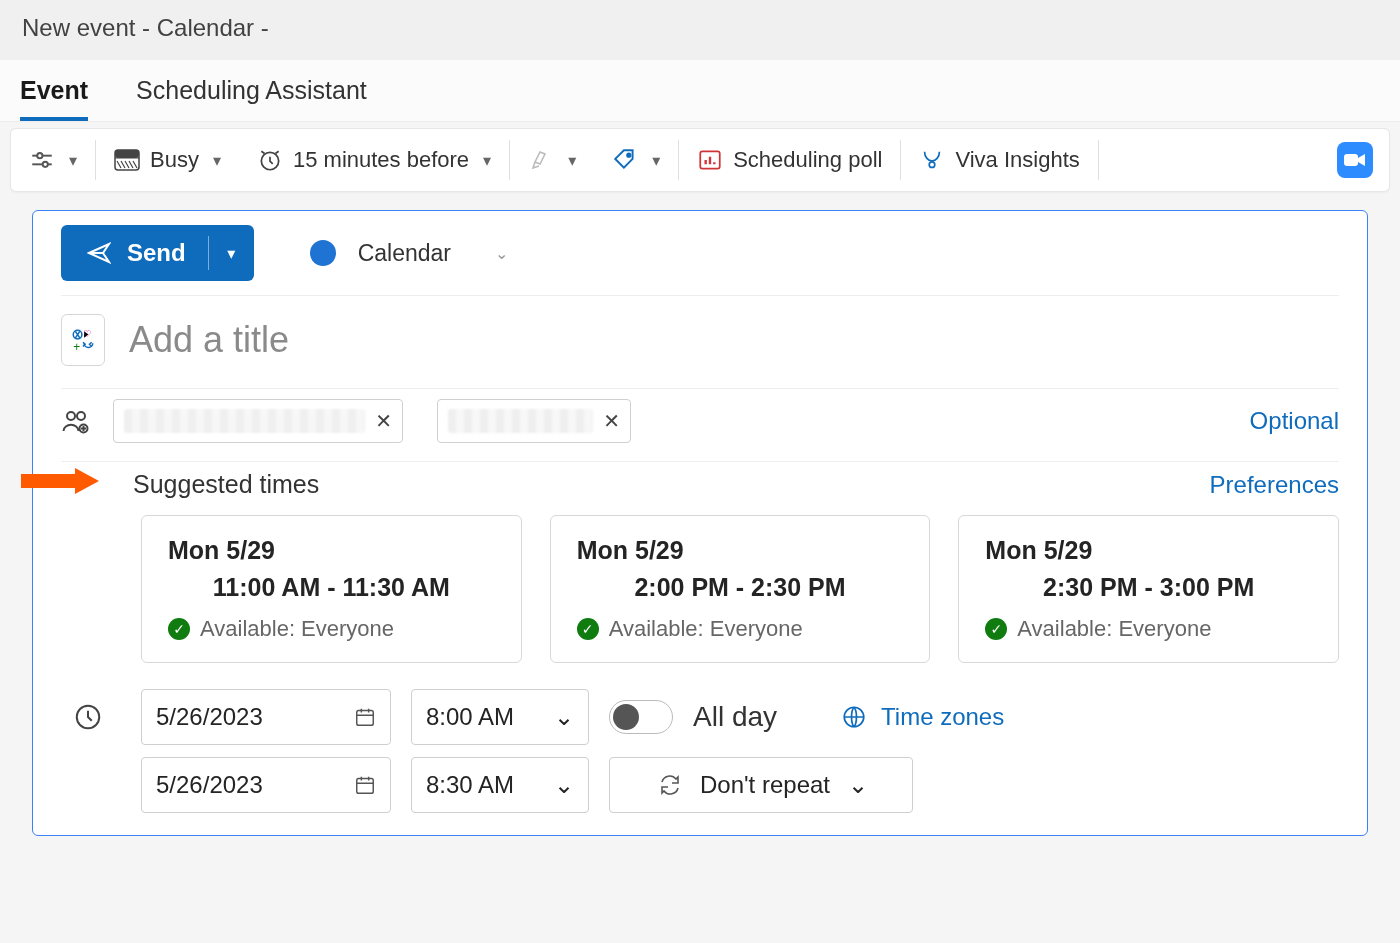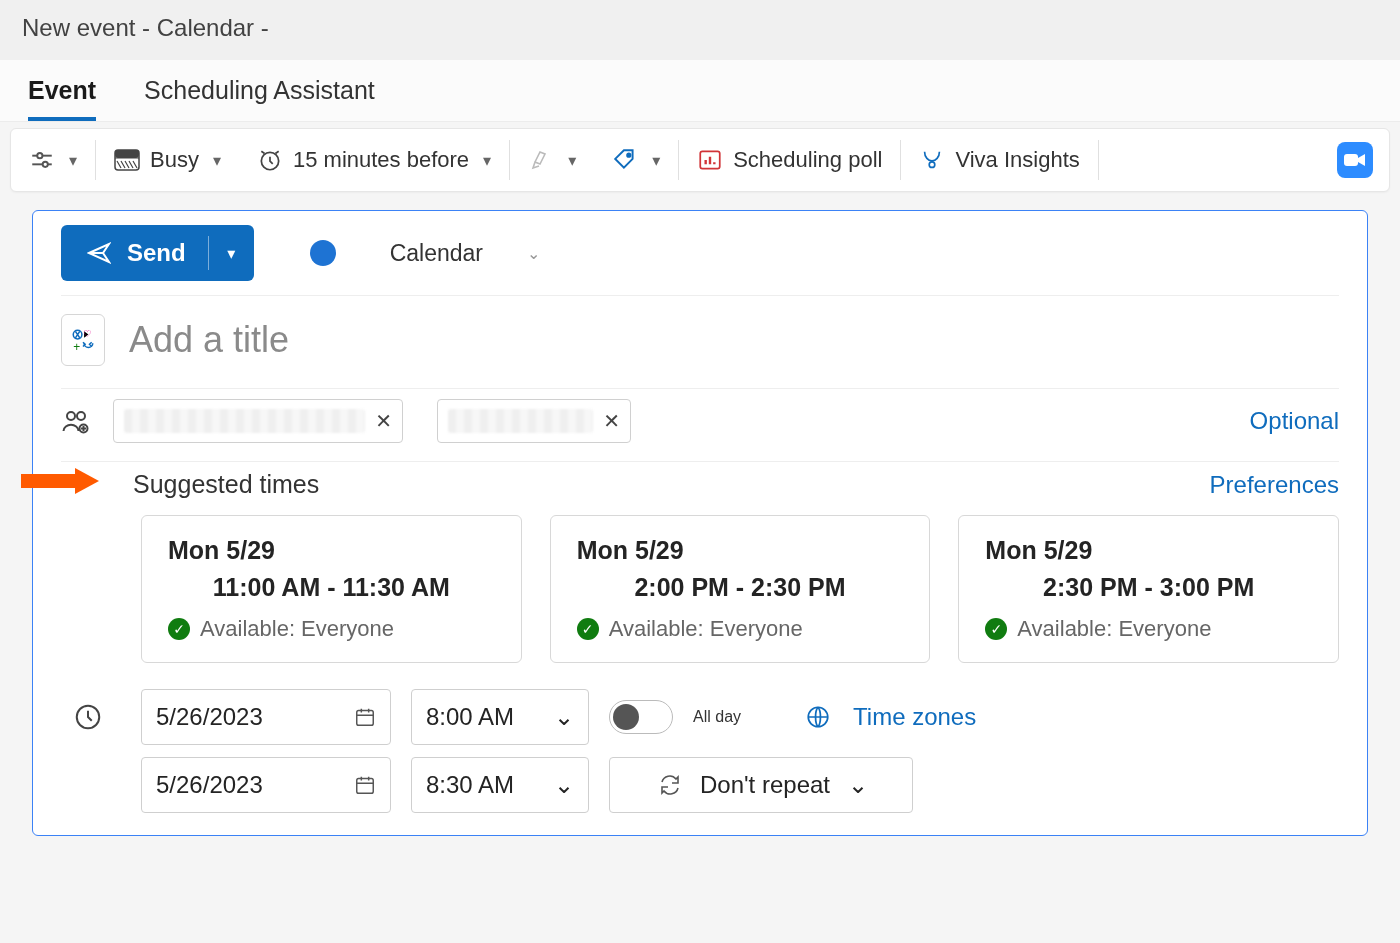"Event" .tabsbar { padding: 0 28px -> 0 20px }
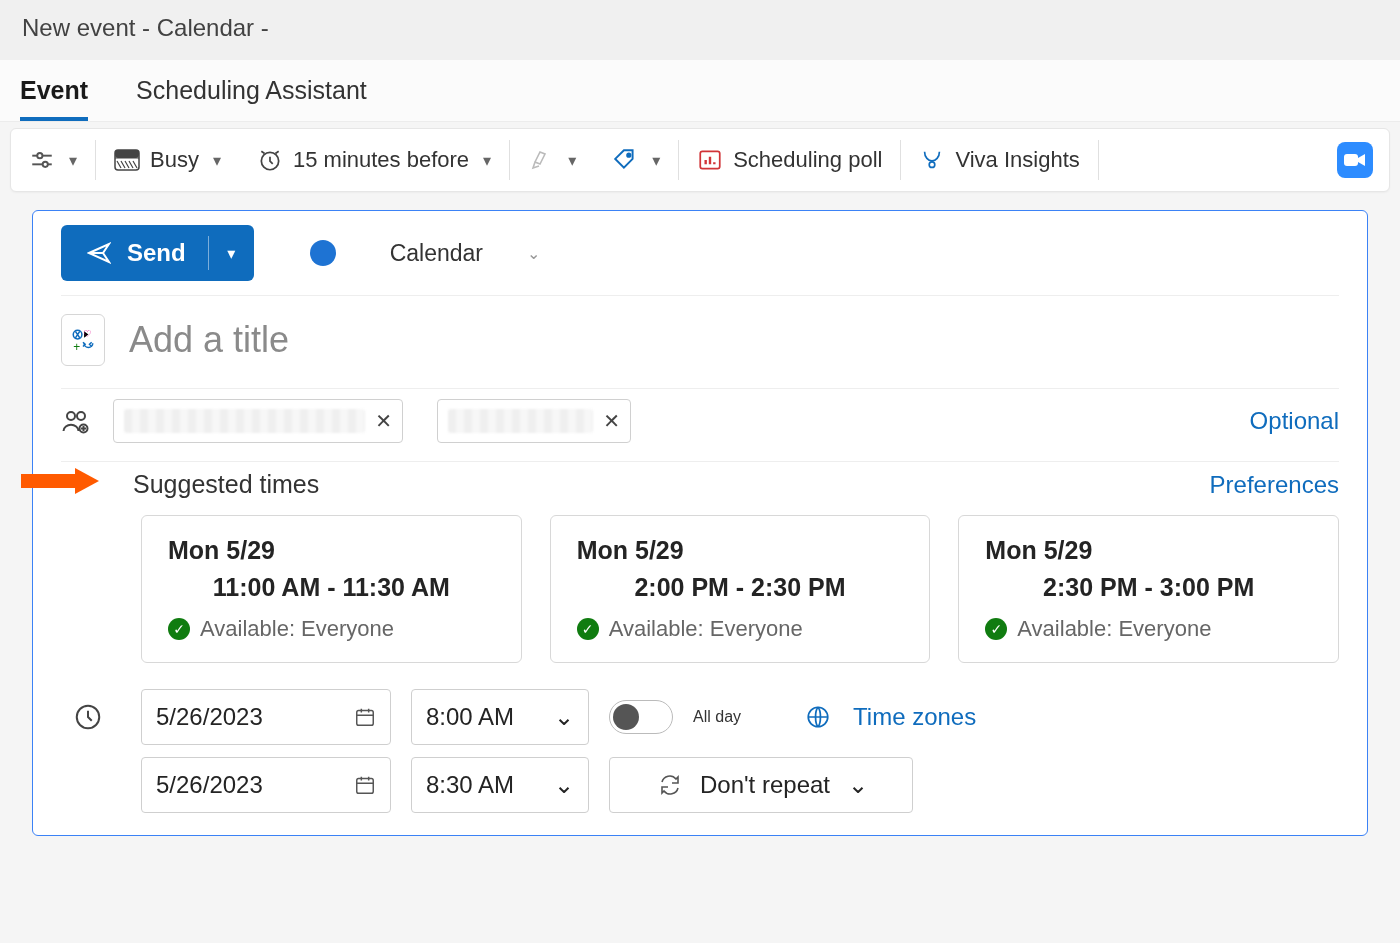"Calendar" .cal-label { margin-left: 32px -> none }
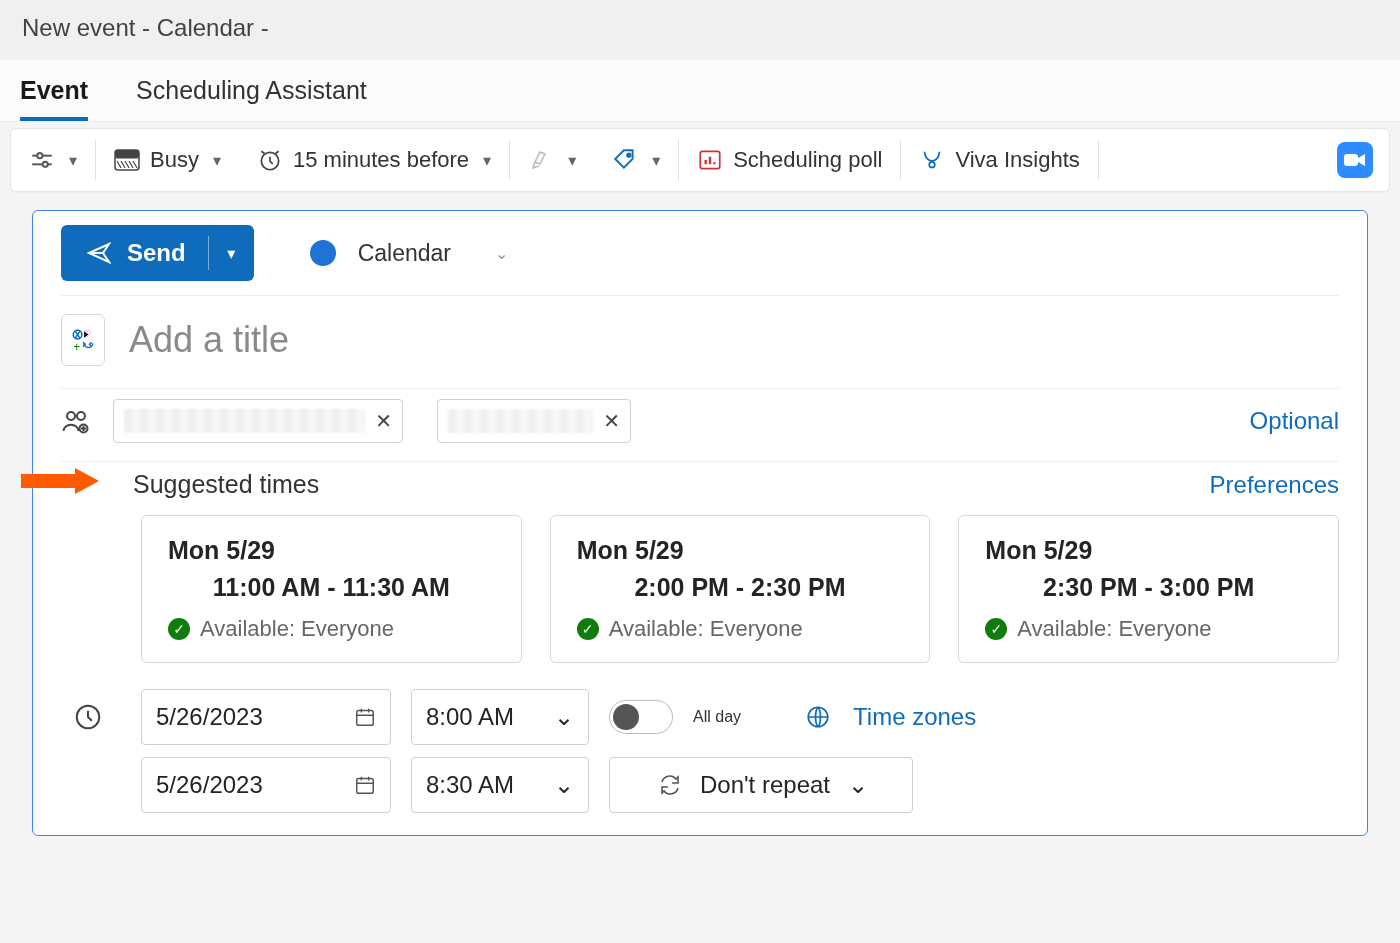"All day" .allday-lbl { font-size: 16px -> 28px }
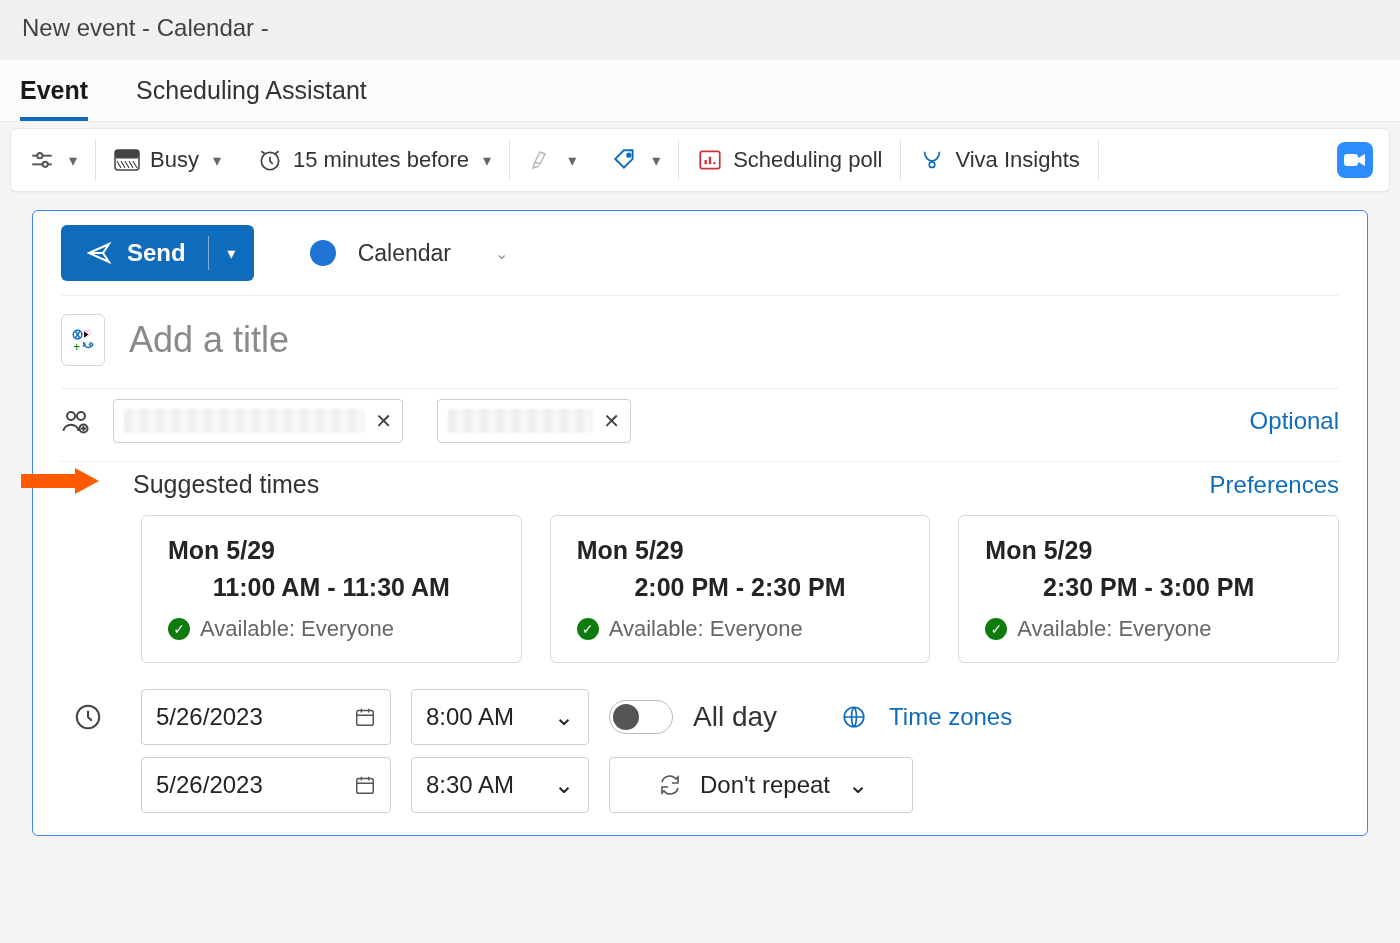"Time zones" .tz-link { gap: 22px -> 14px }
